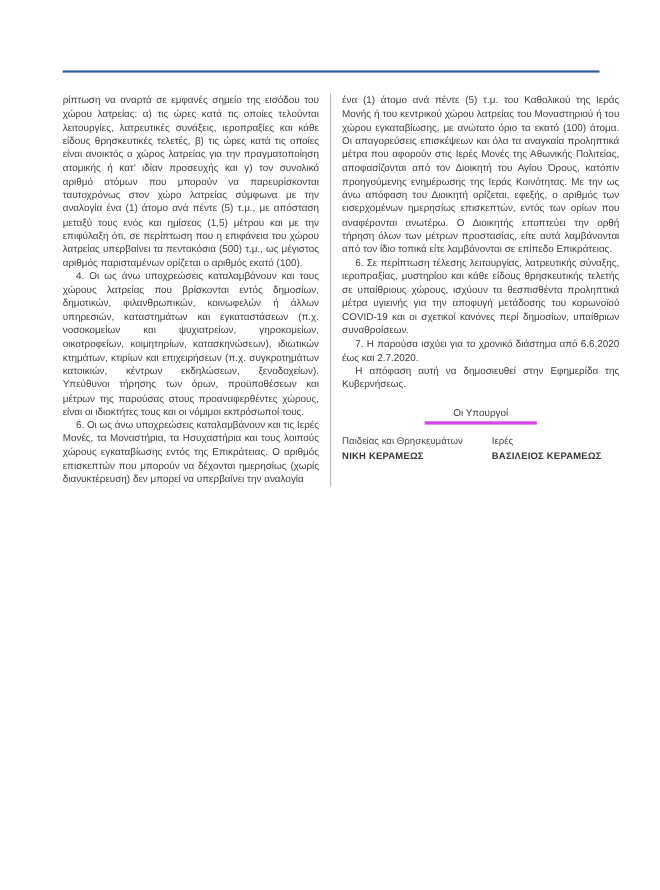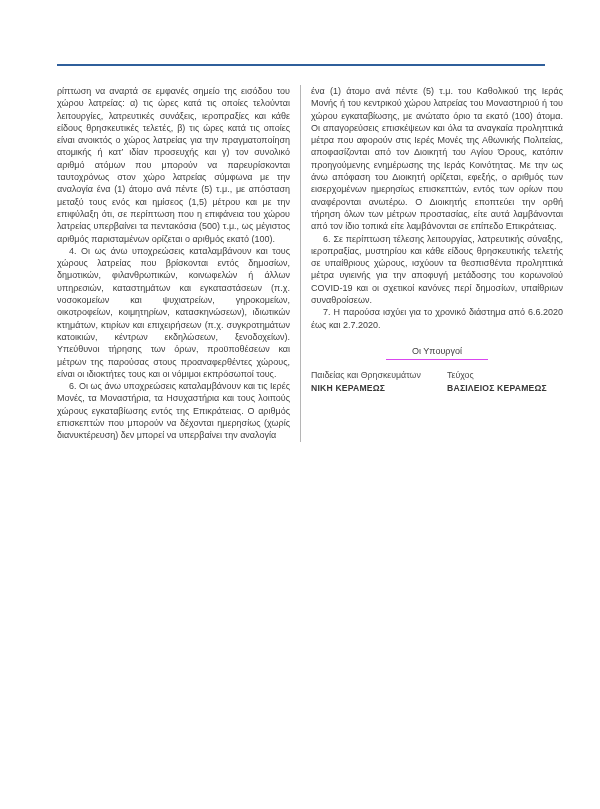"Η απόφαση αυτή να δημοσιευθεί" p.indent { html: none -> <p>Η απόφαση αυτή να δημοσιευθεί στην Εφημερίδα της Κυβερνήσεως.</p> }
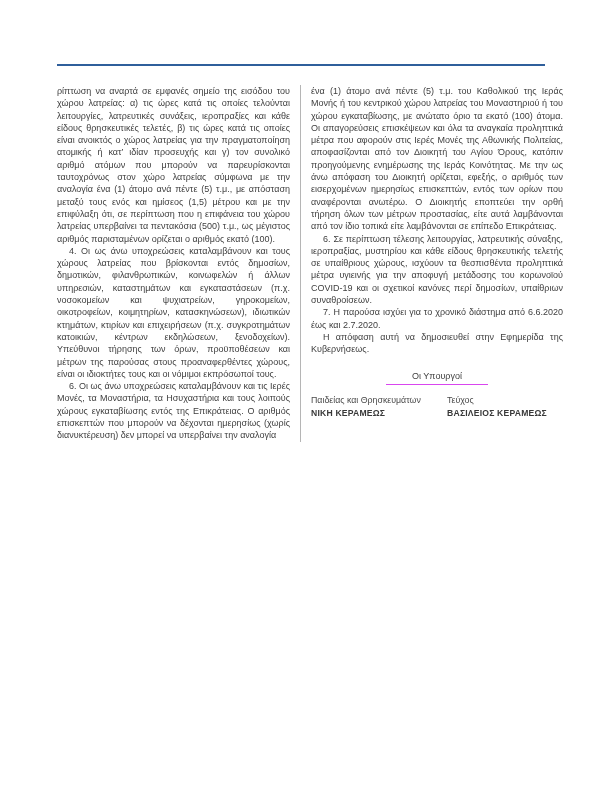"Οι Υπουργοί" .ministers-heading span { border-bottom: 1px solid #d946ef -> 3px solid #d946ef }
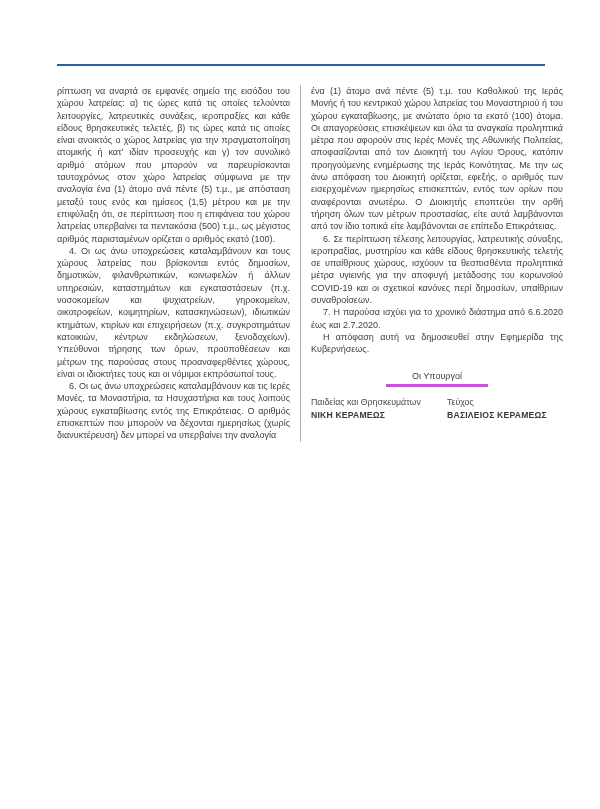"Τεύχος" div.sig-label { text: Τεύχος -> Ιερές }
